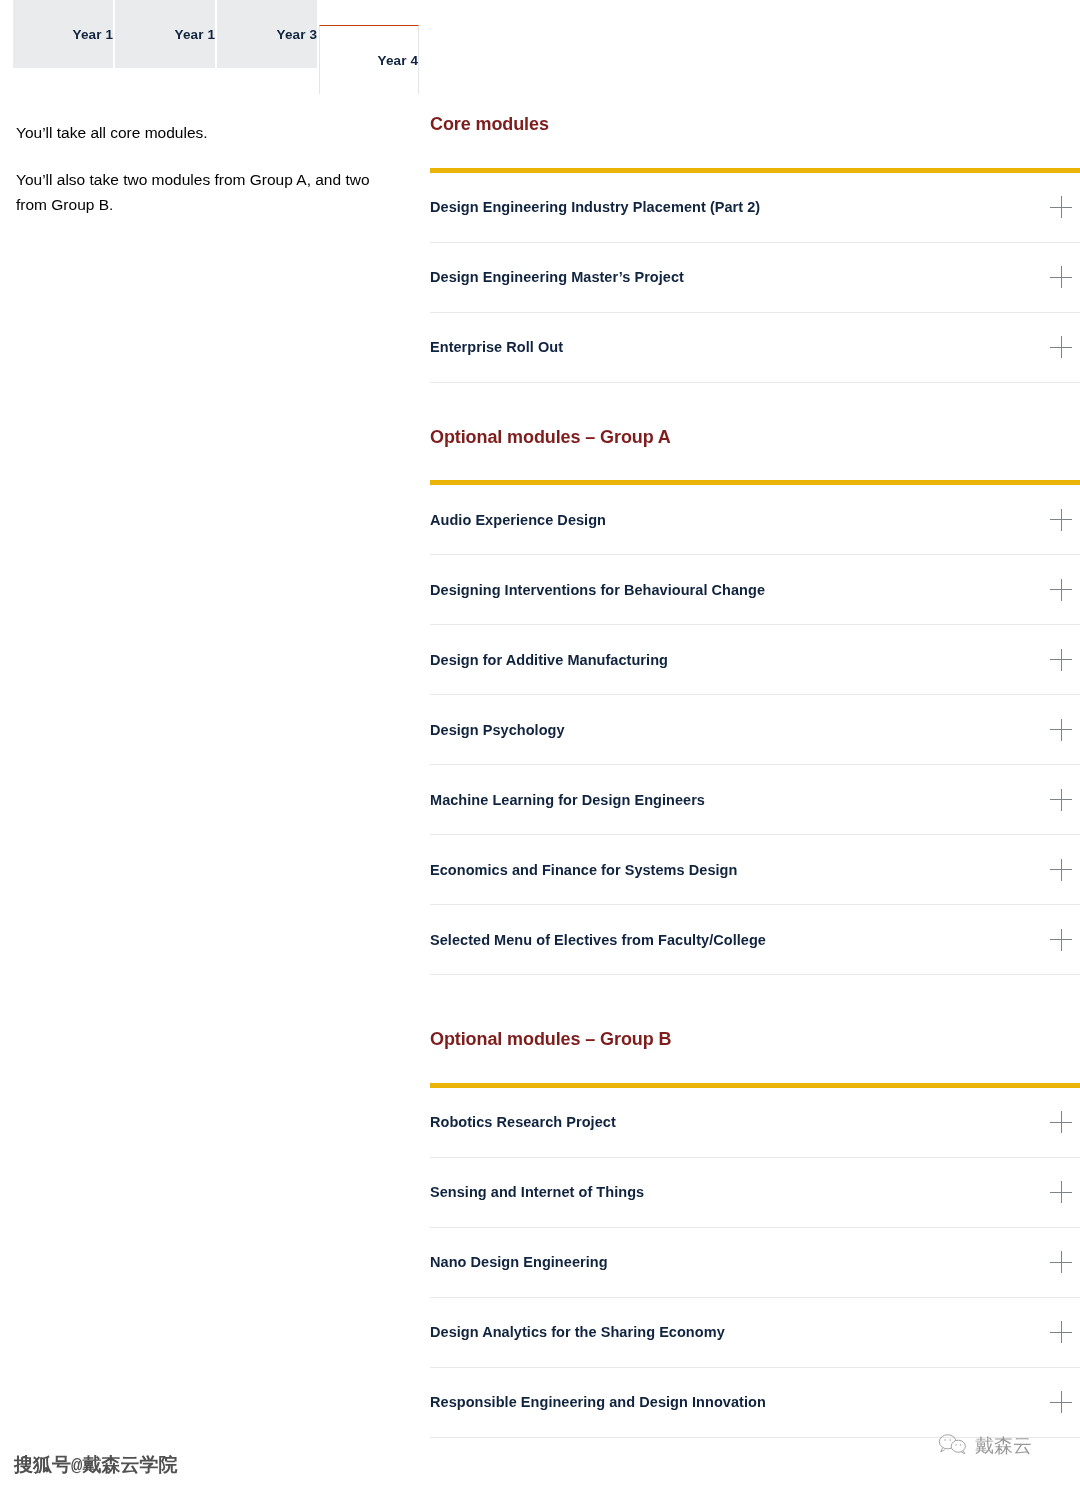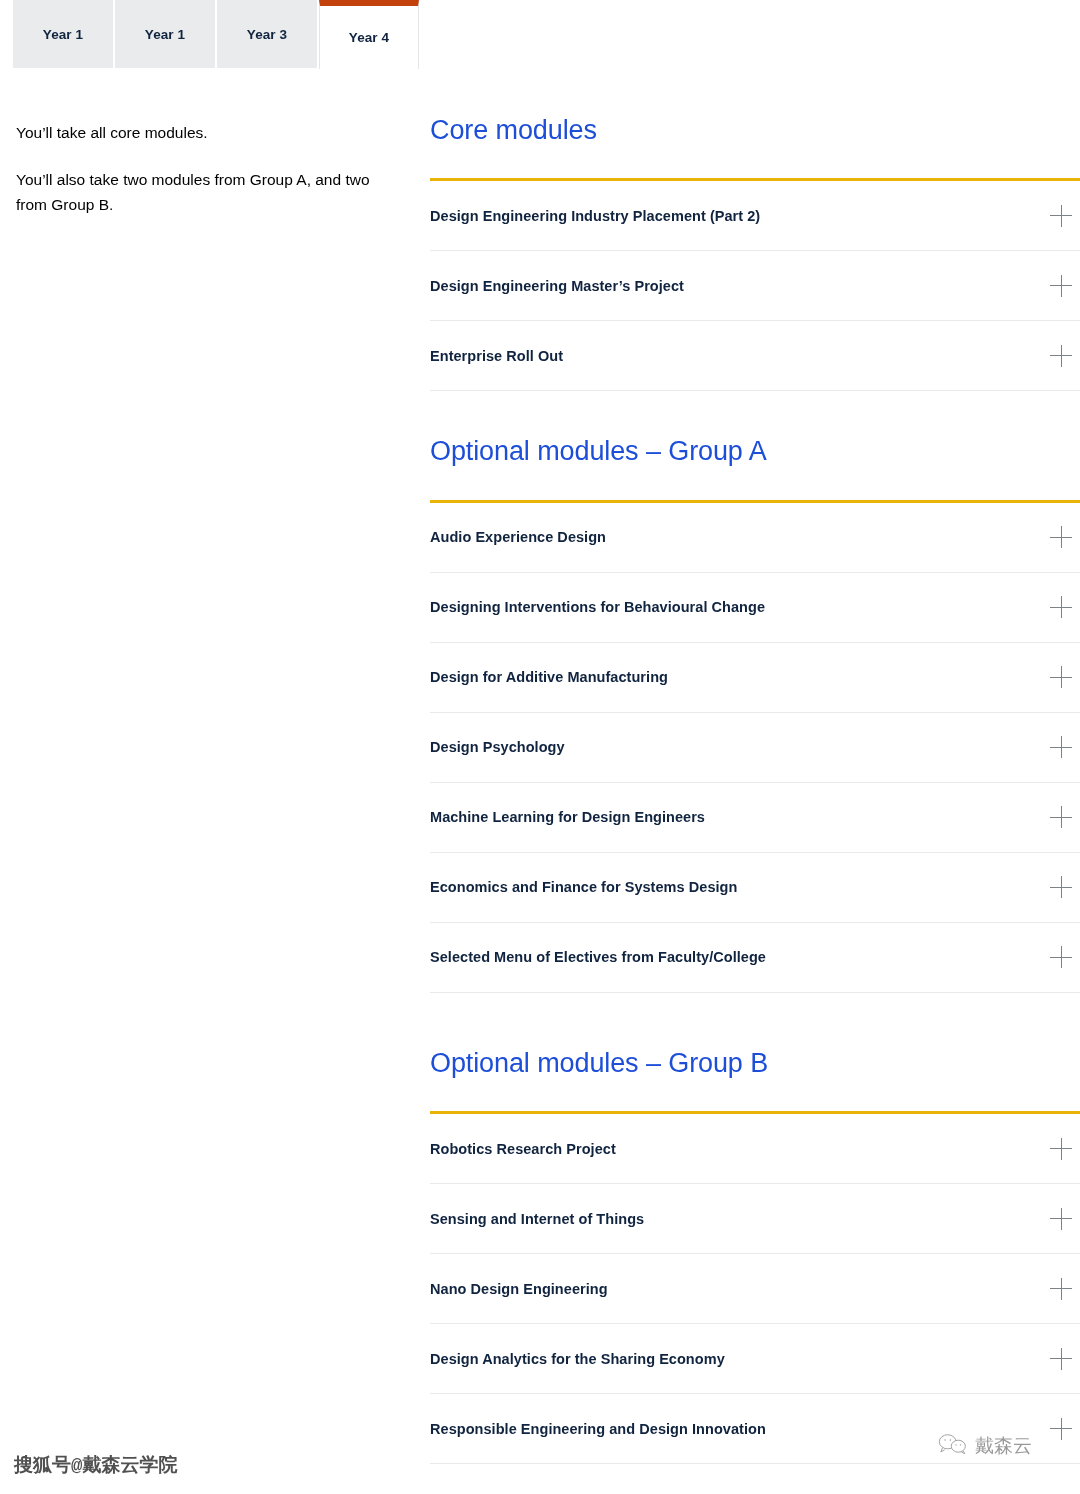"Year 1" .tab { justify-content: center -> flex-end }
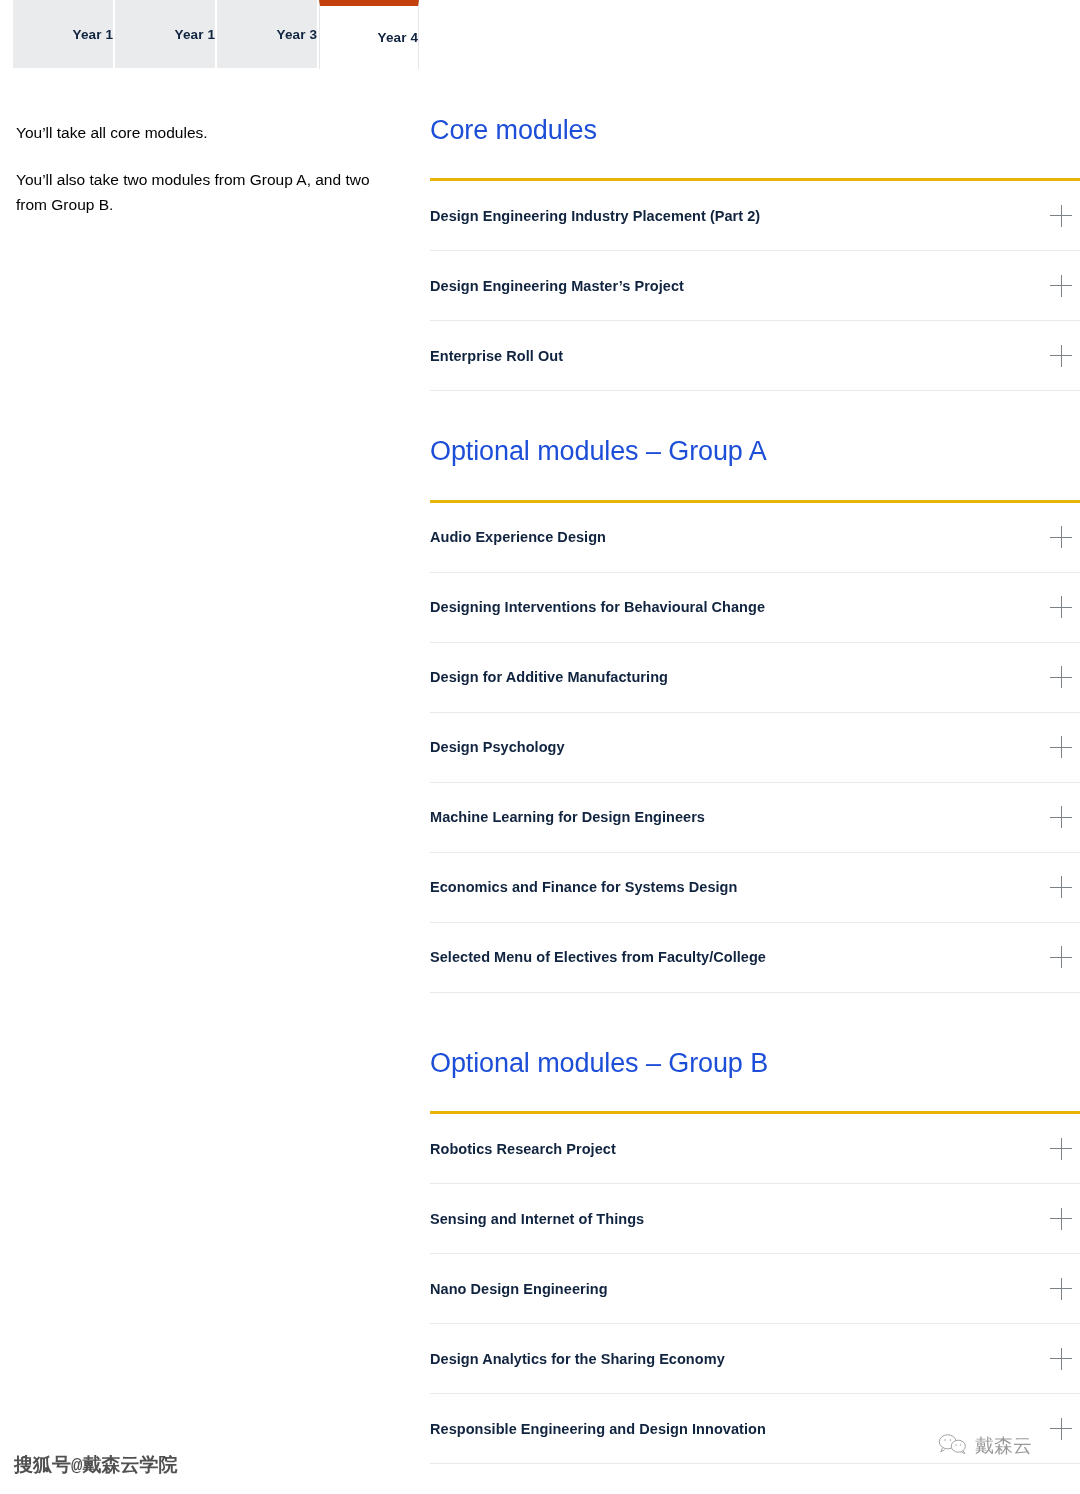"Year 4" .tab.active { border-top: 6px solid #c2410c -> 1px solid #c2410c; margin-top: none -> 25px }
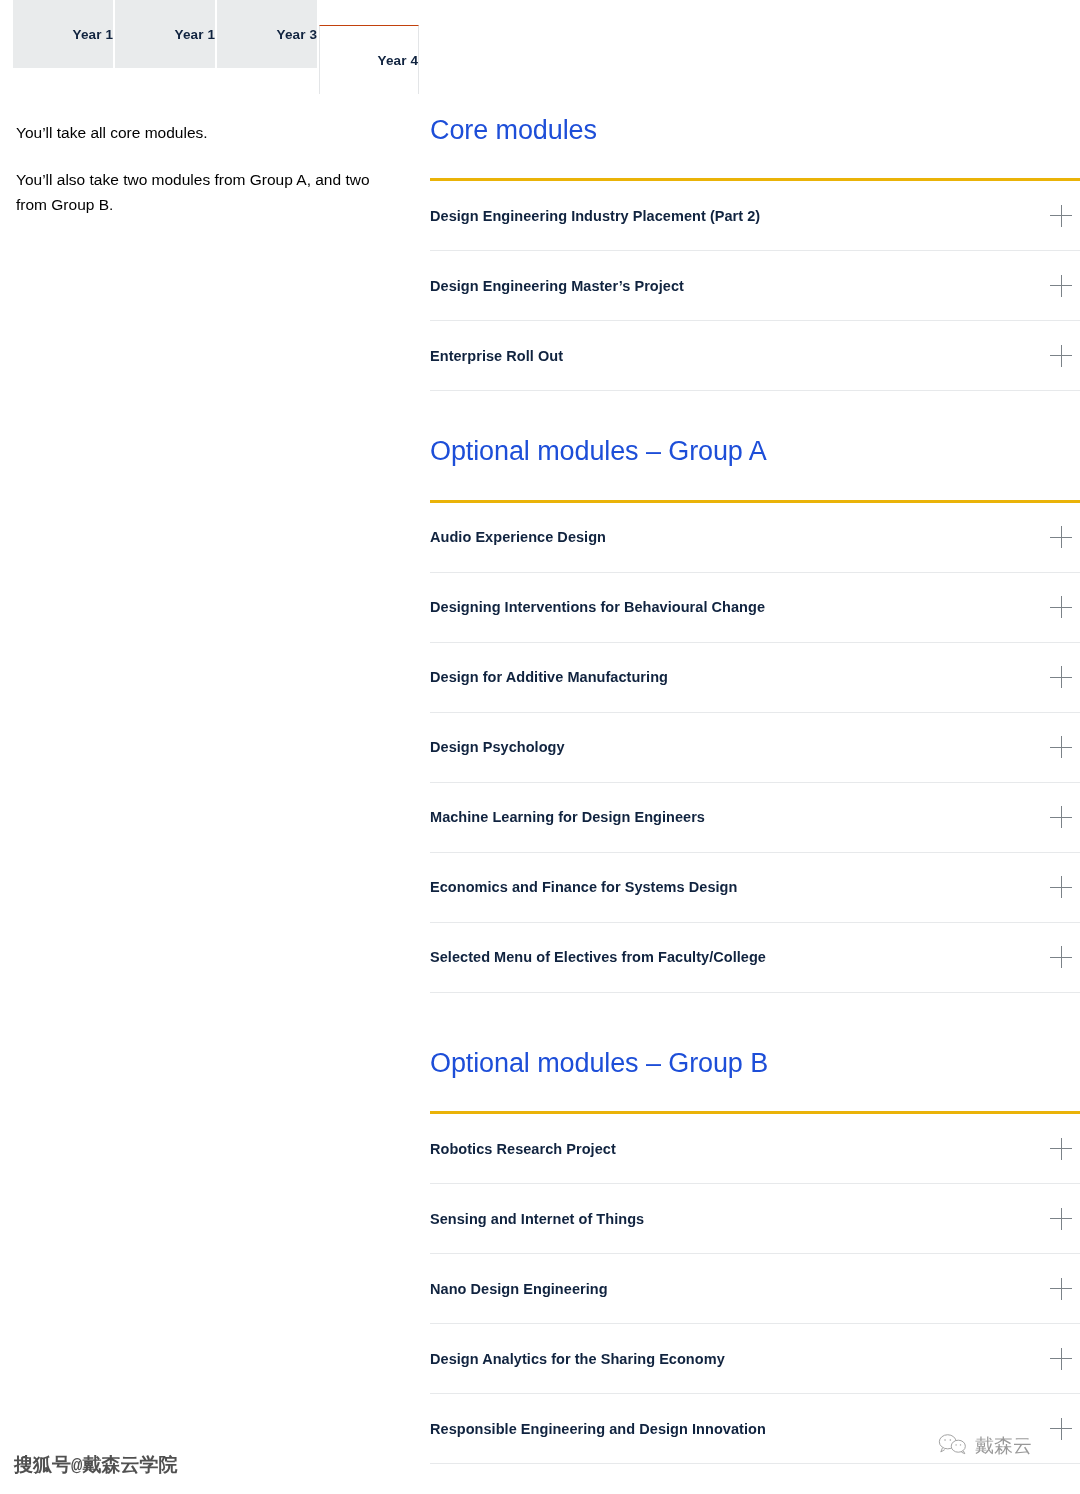"Core modules" .section-title { color: #1d4ed8 -> #7f1d1d; font-size: 27px -> 18px; font-weight: normal -> bold }
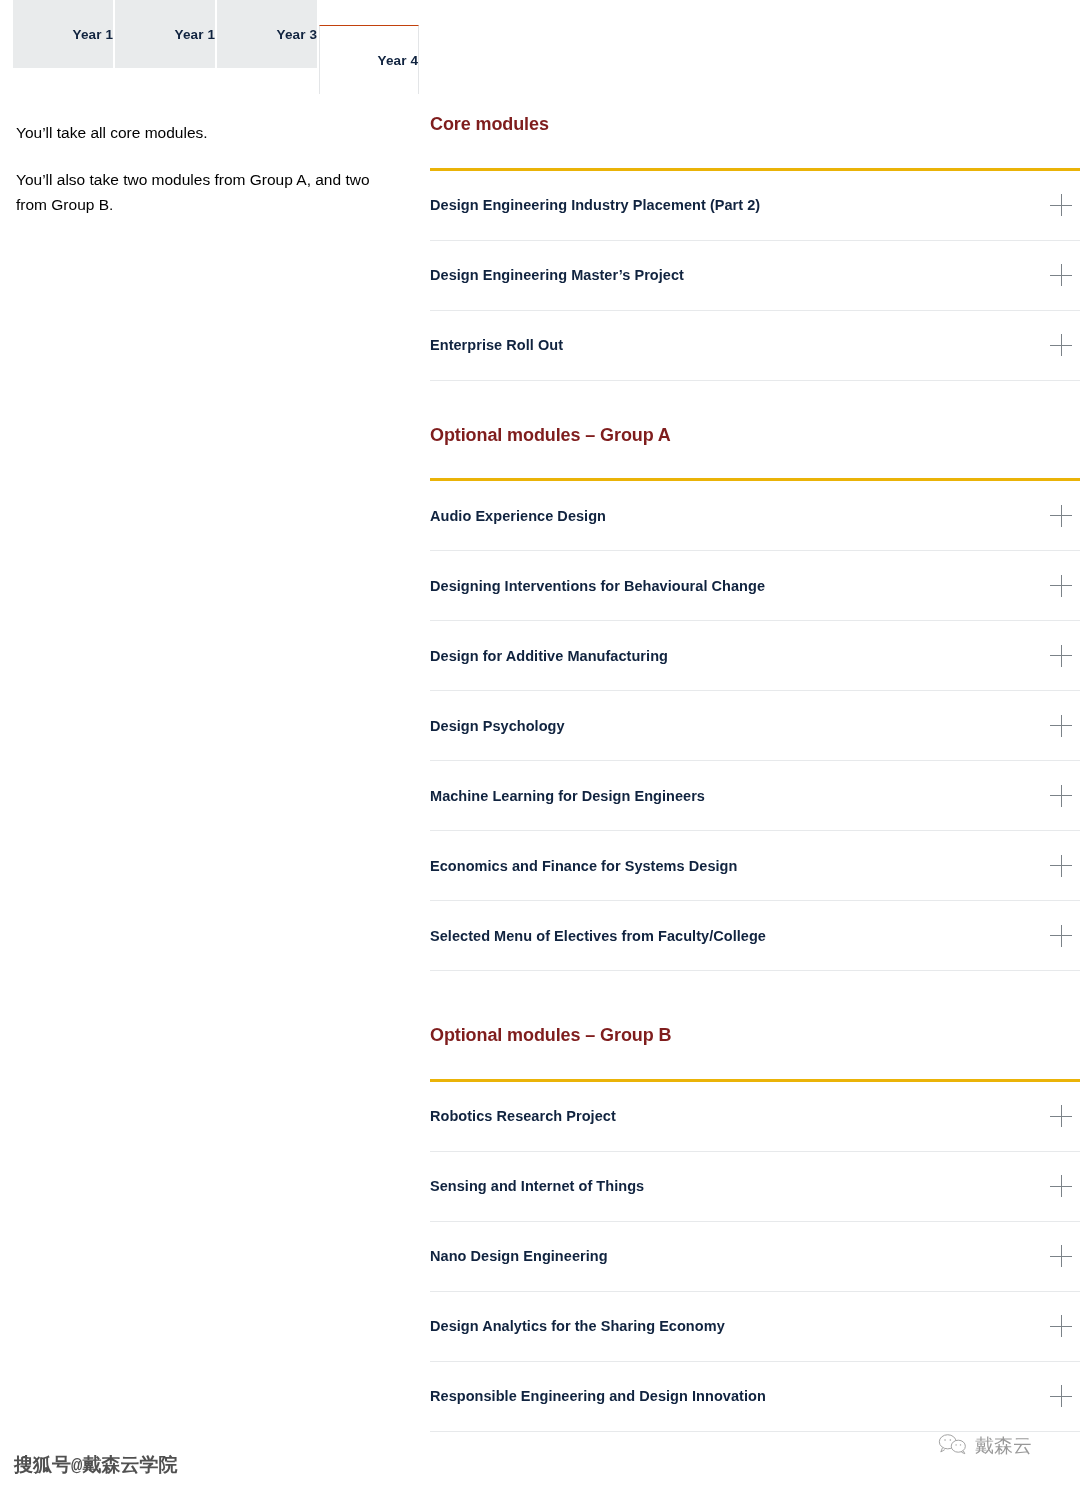"Design Engineering Industry Placement" .module-list { border-top: 3px solid #eab308 -> 5px solid #eab308 }
